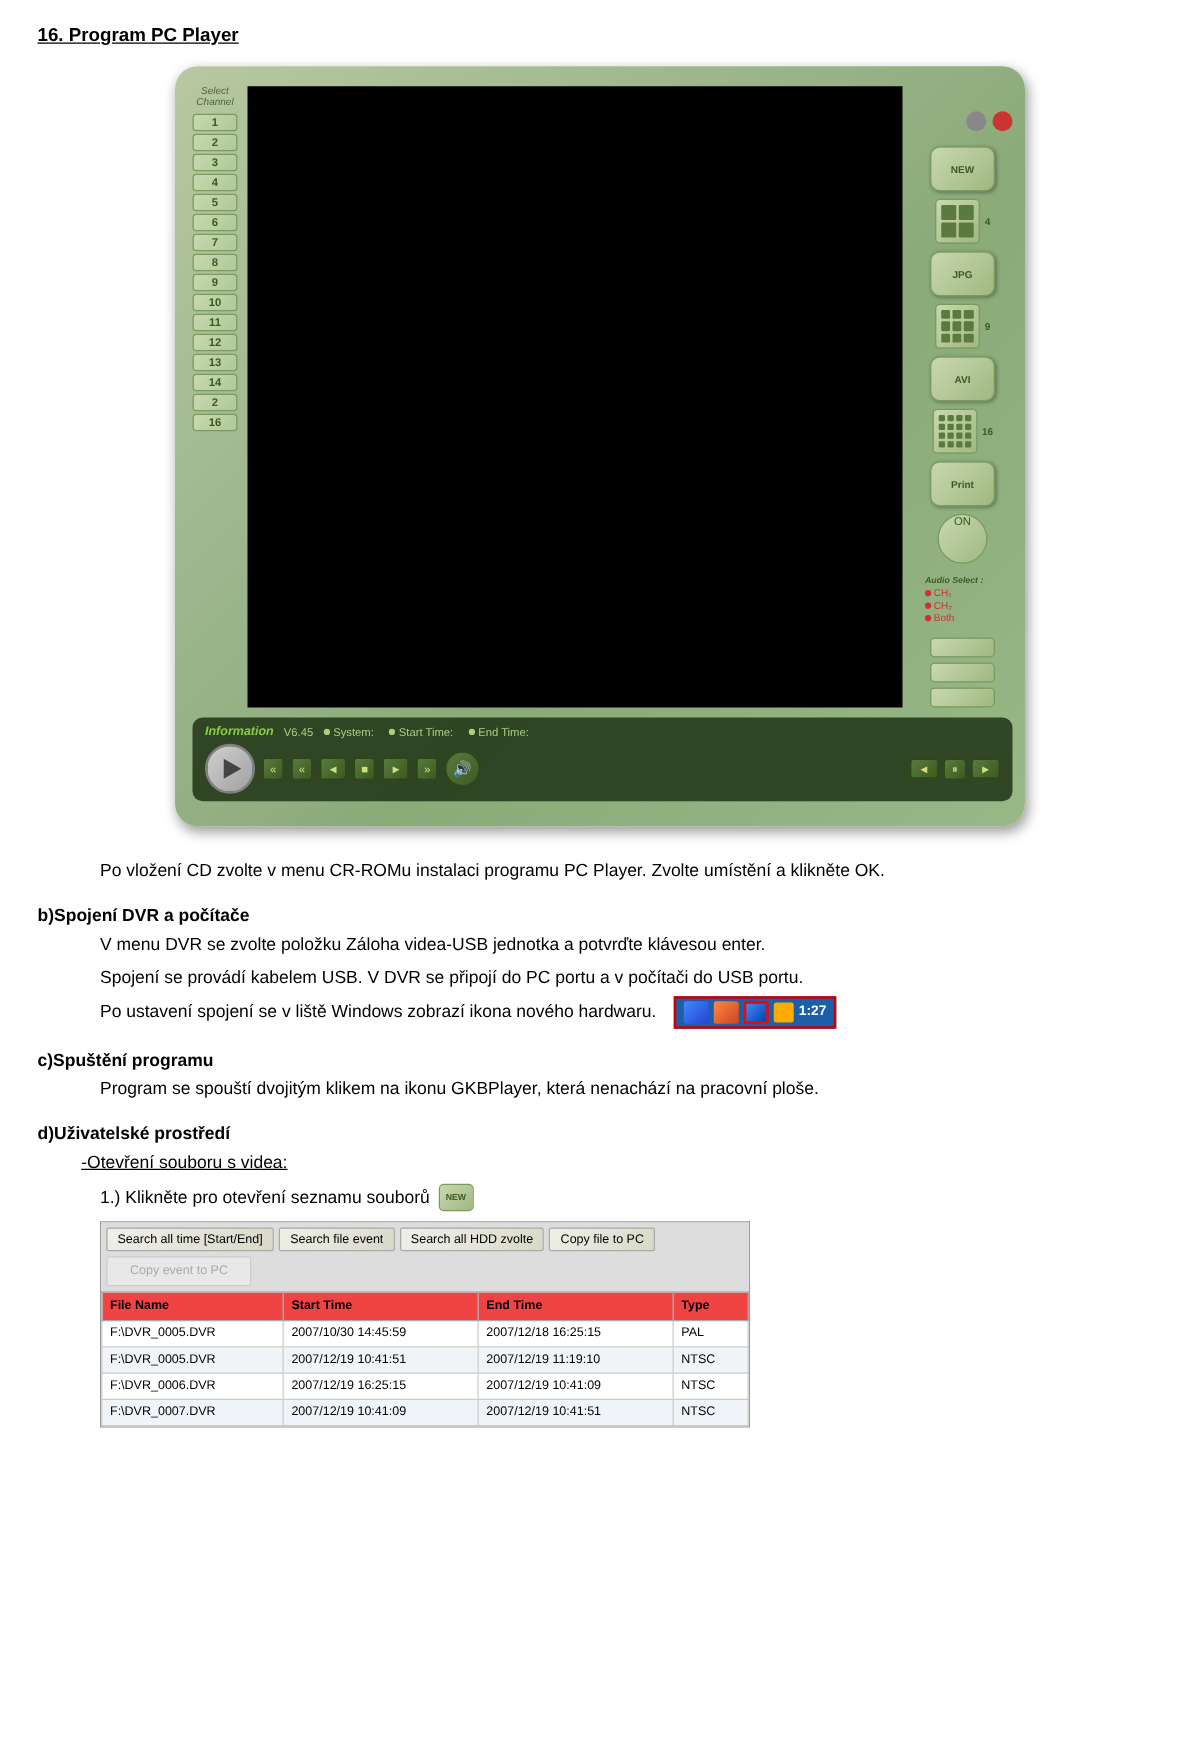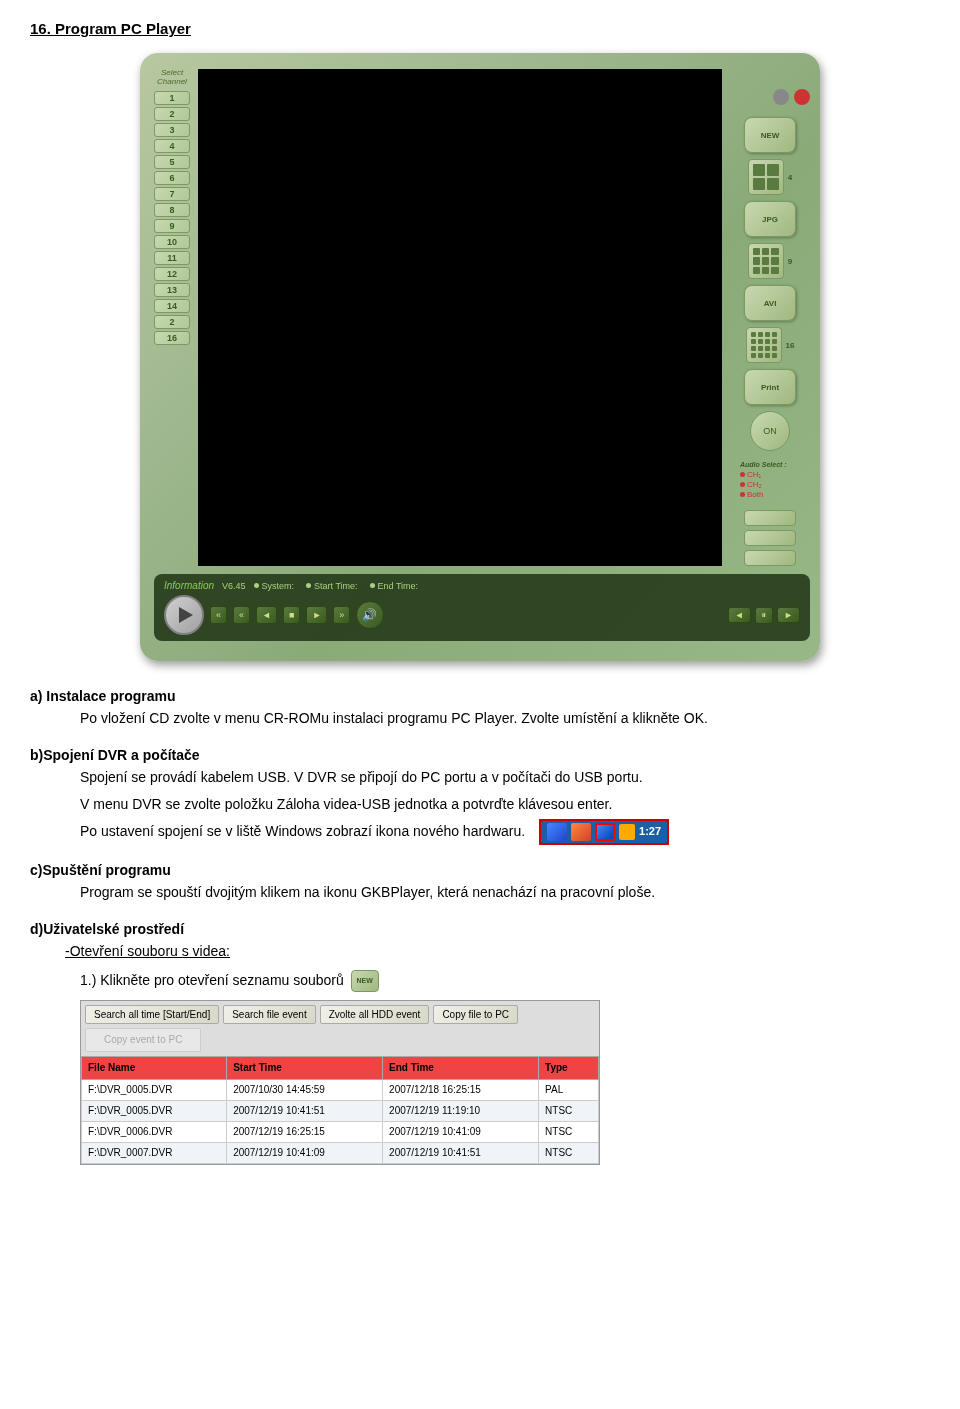"ON" .on-btn { justify-content: center -> none }
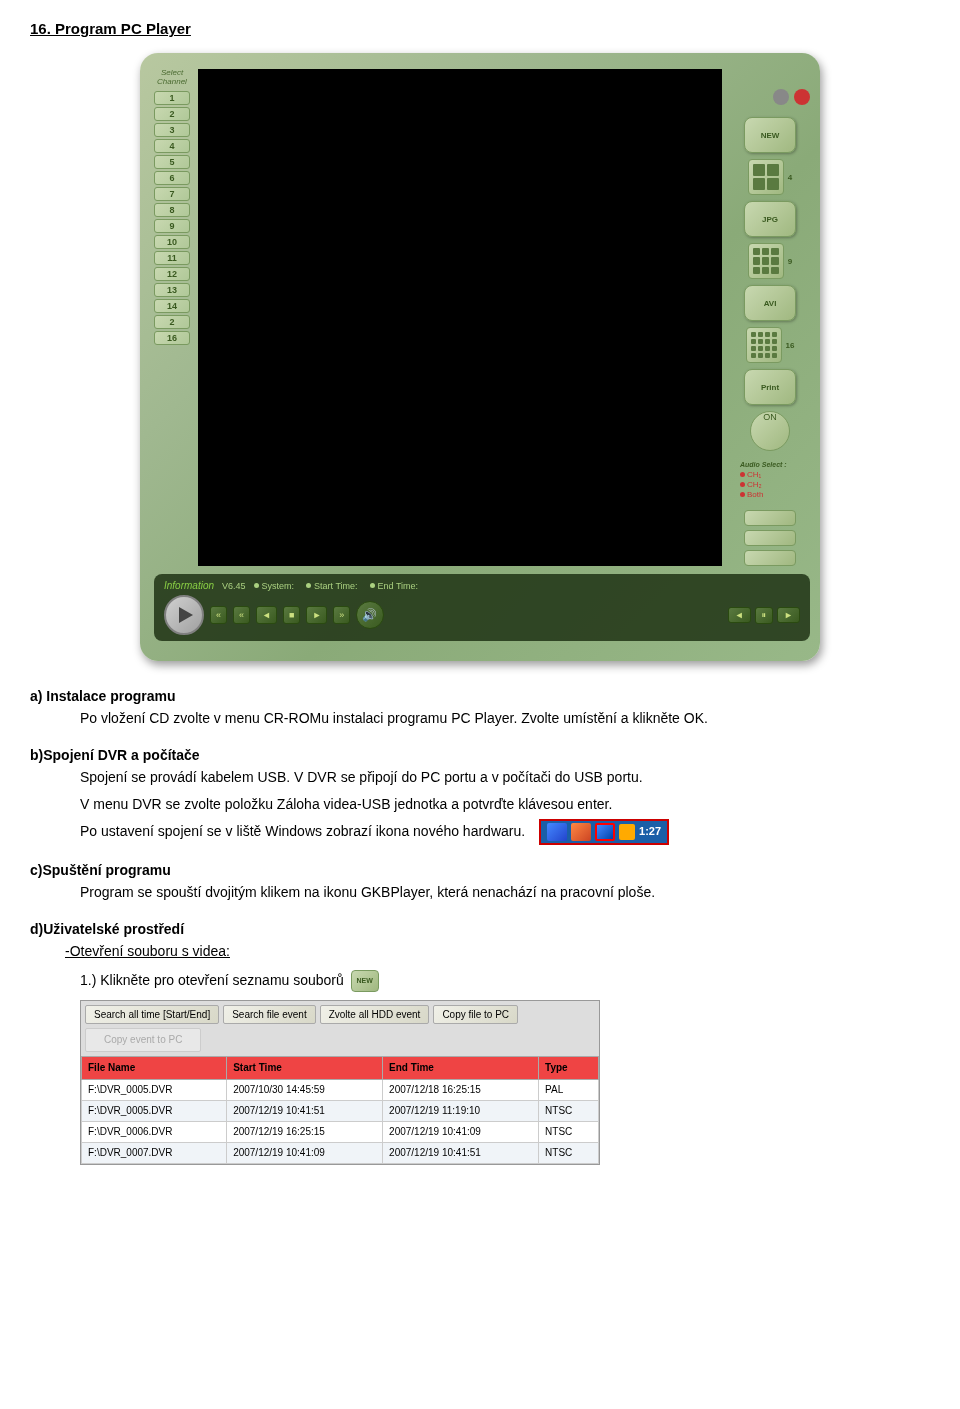"Information" .info-brand { font-weight: normal -> bold }
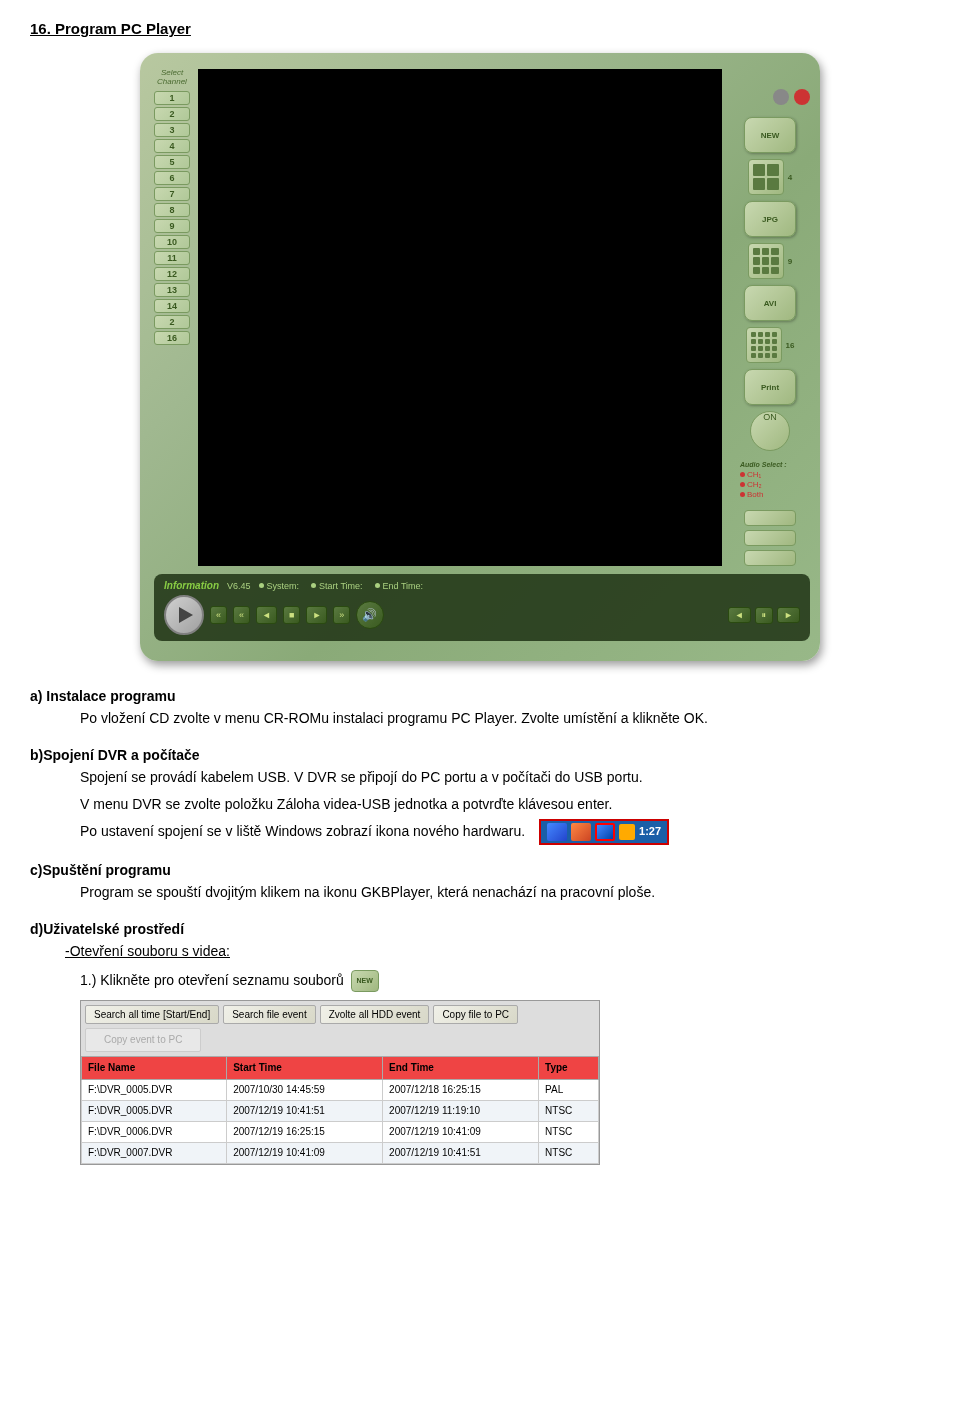"a) Instalace programu" p { html: <p> <strong>a) Instalace programu</strong> </p> -> none }
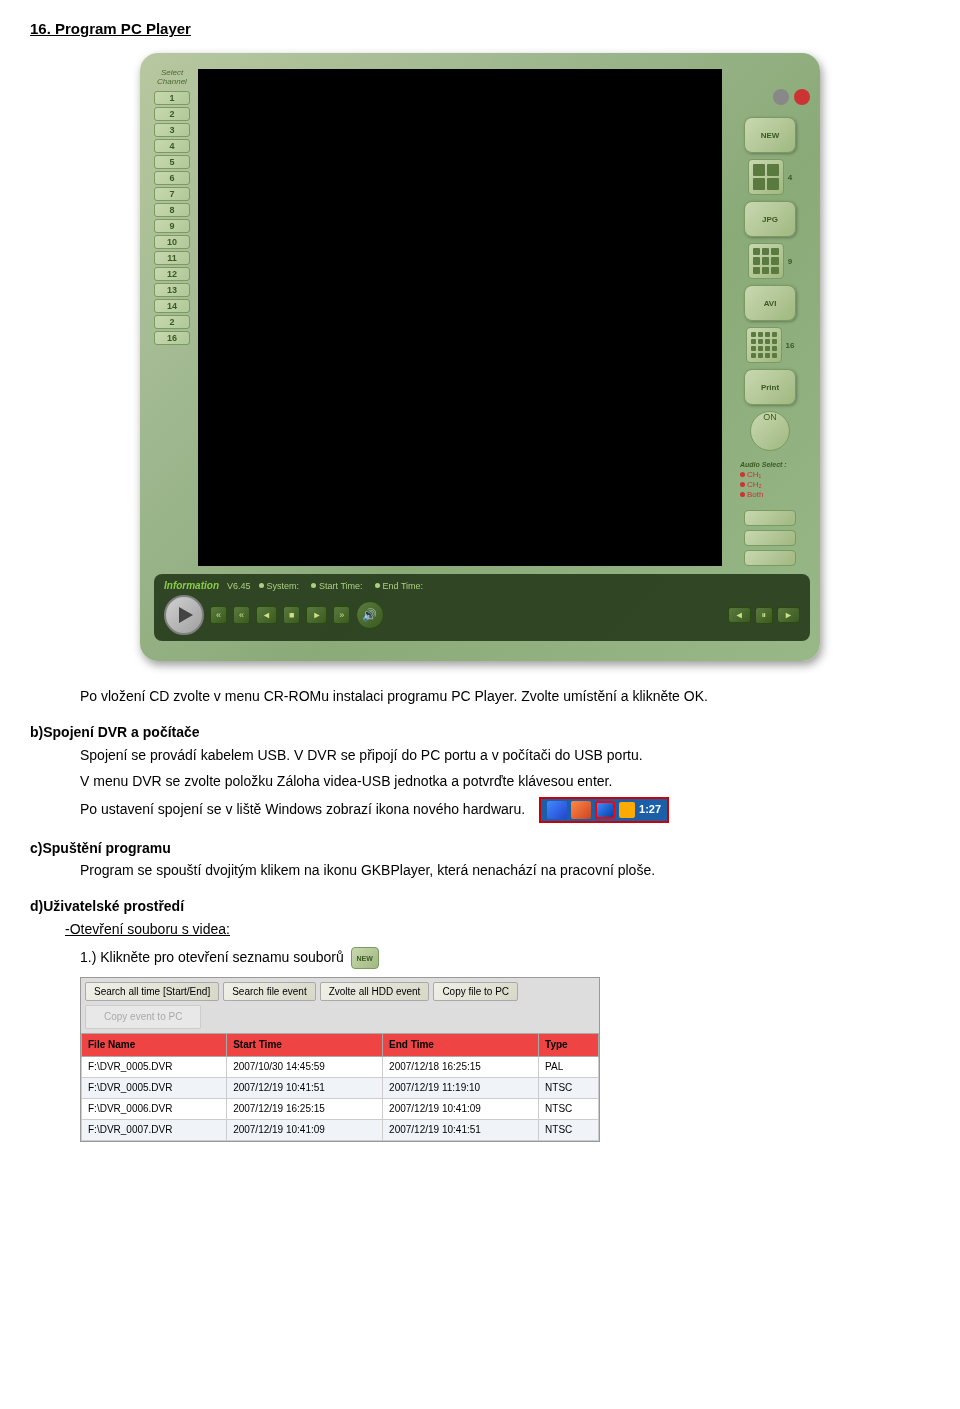"Spojení se provádí kabelem USB." p.sub-paragraph { order: before "V menu DVR se zvolte" -> after "V menu DVR se zvolte" }
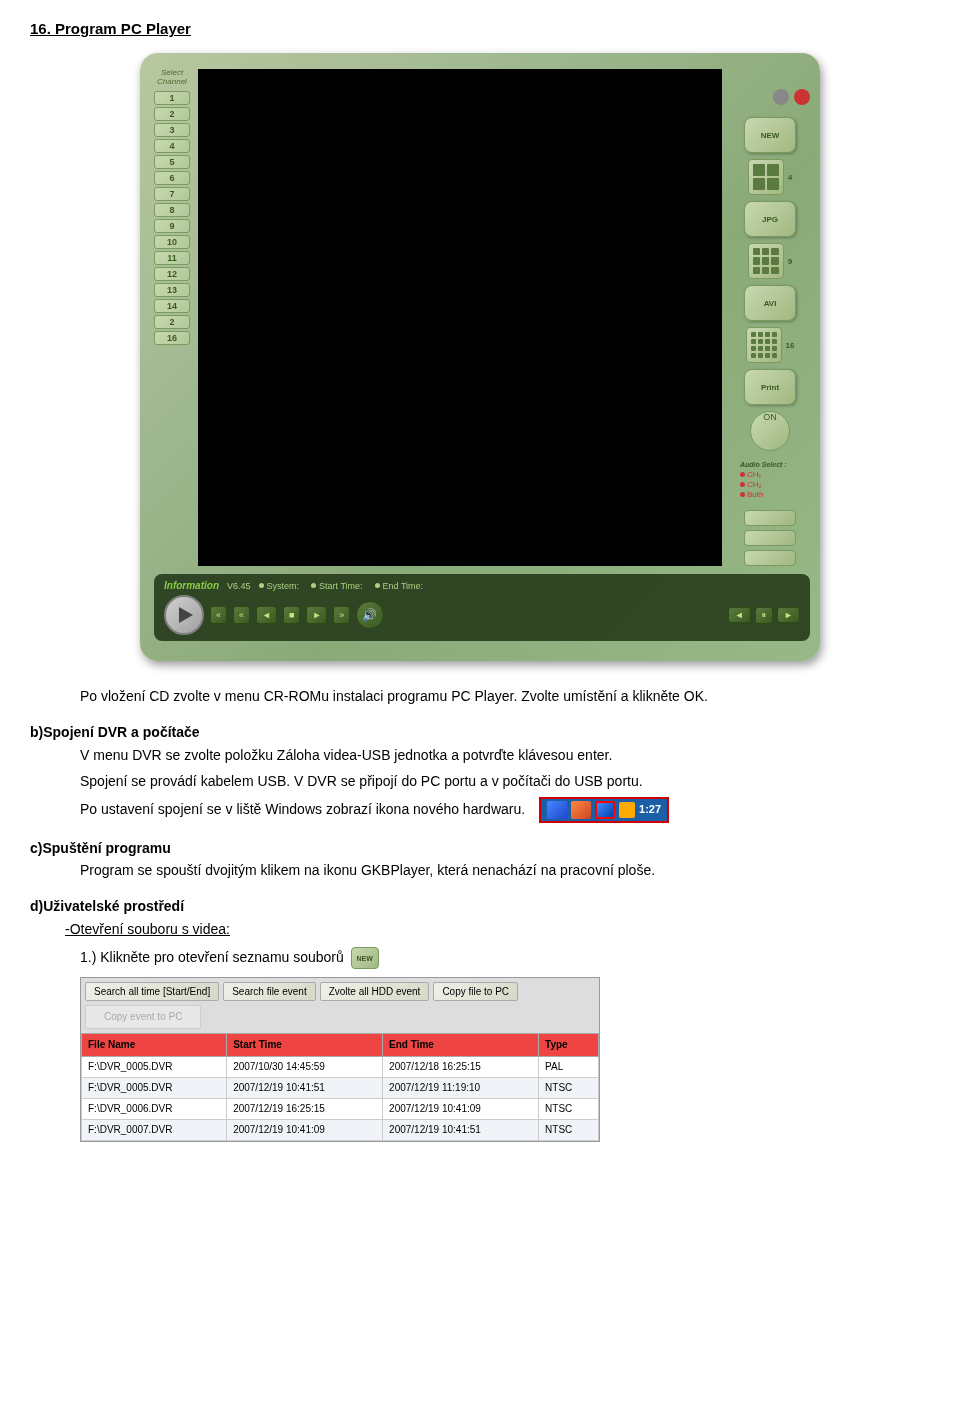"Zvolte all HDD event" button.fb-btn { text: Zvolte all HDD event -> Search all HDD zvolte }
